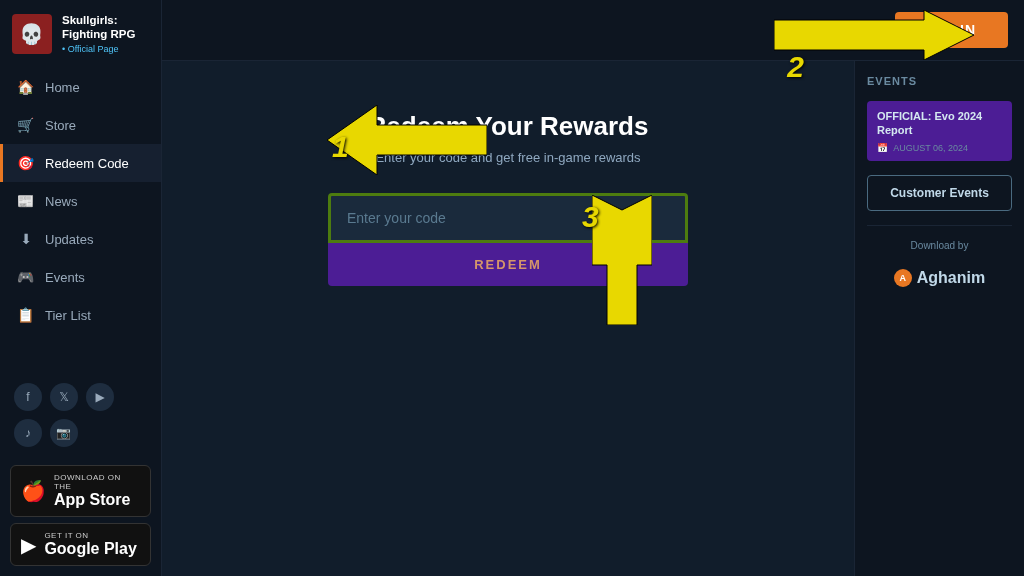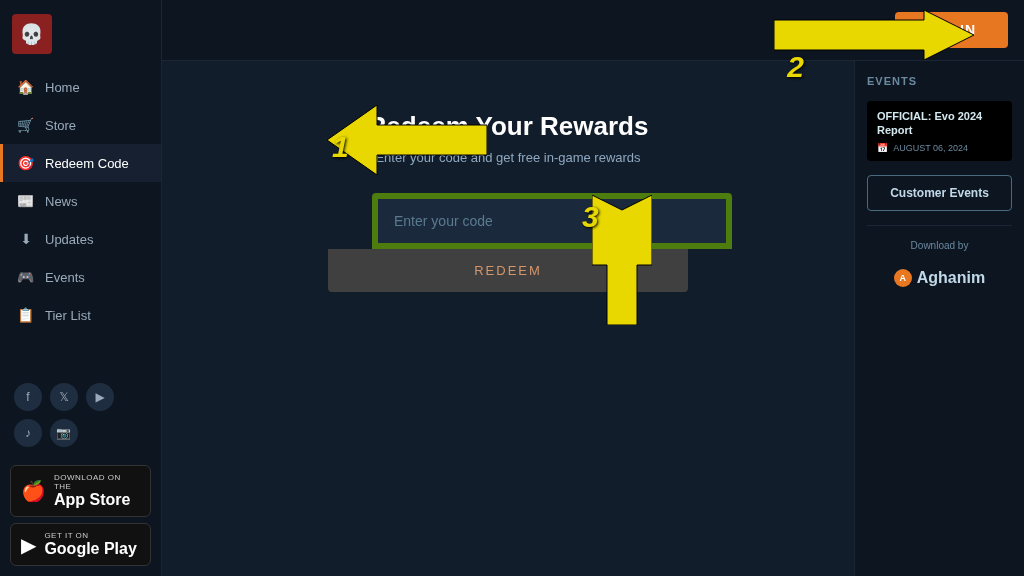"Skullgirls: Fighting RPG" div.sidebar-game-info { html: none -> <div> <span>Skullgirls: Fighting RPG</span> <span>• Official Page</span> </div> }
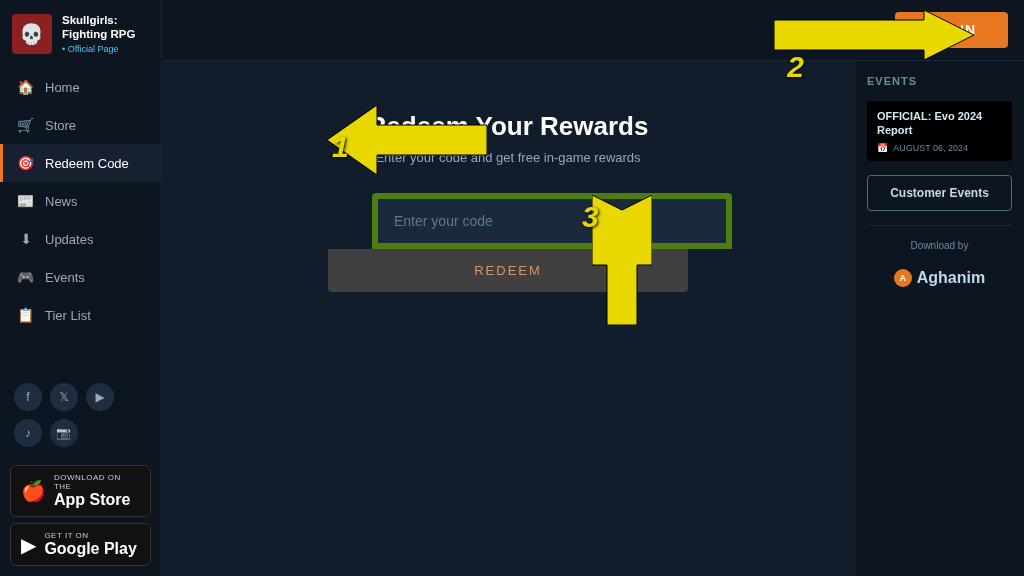"OFFICIAL: Evo 2024 Report" .event-card { background: #000000 -> #4c1d95 }
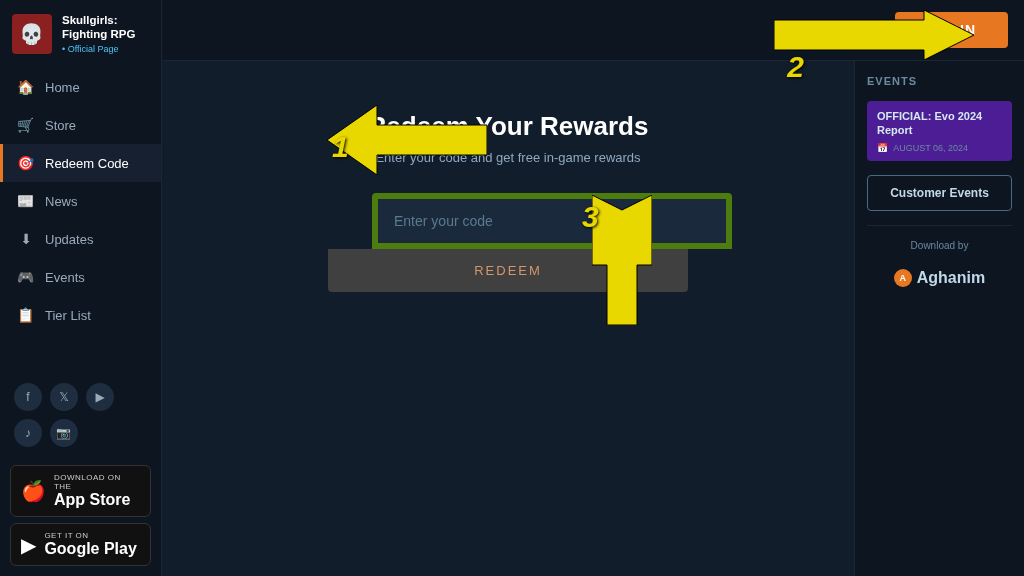"Enter your code" .code-input { border: 6px solid #4d7c0f -> 3px solid #4d7c0f; margin-left: 44px -> none }
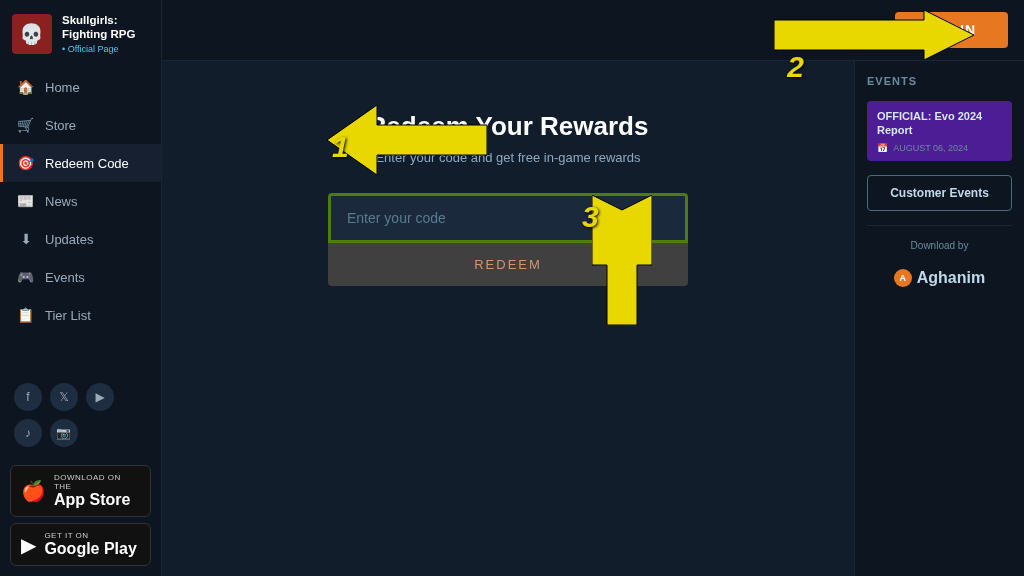"REDEEM" .redeem-btn { background: #404040 -> #4c1d95; font-weight: 400 -> 700 }
